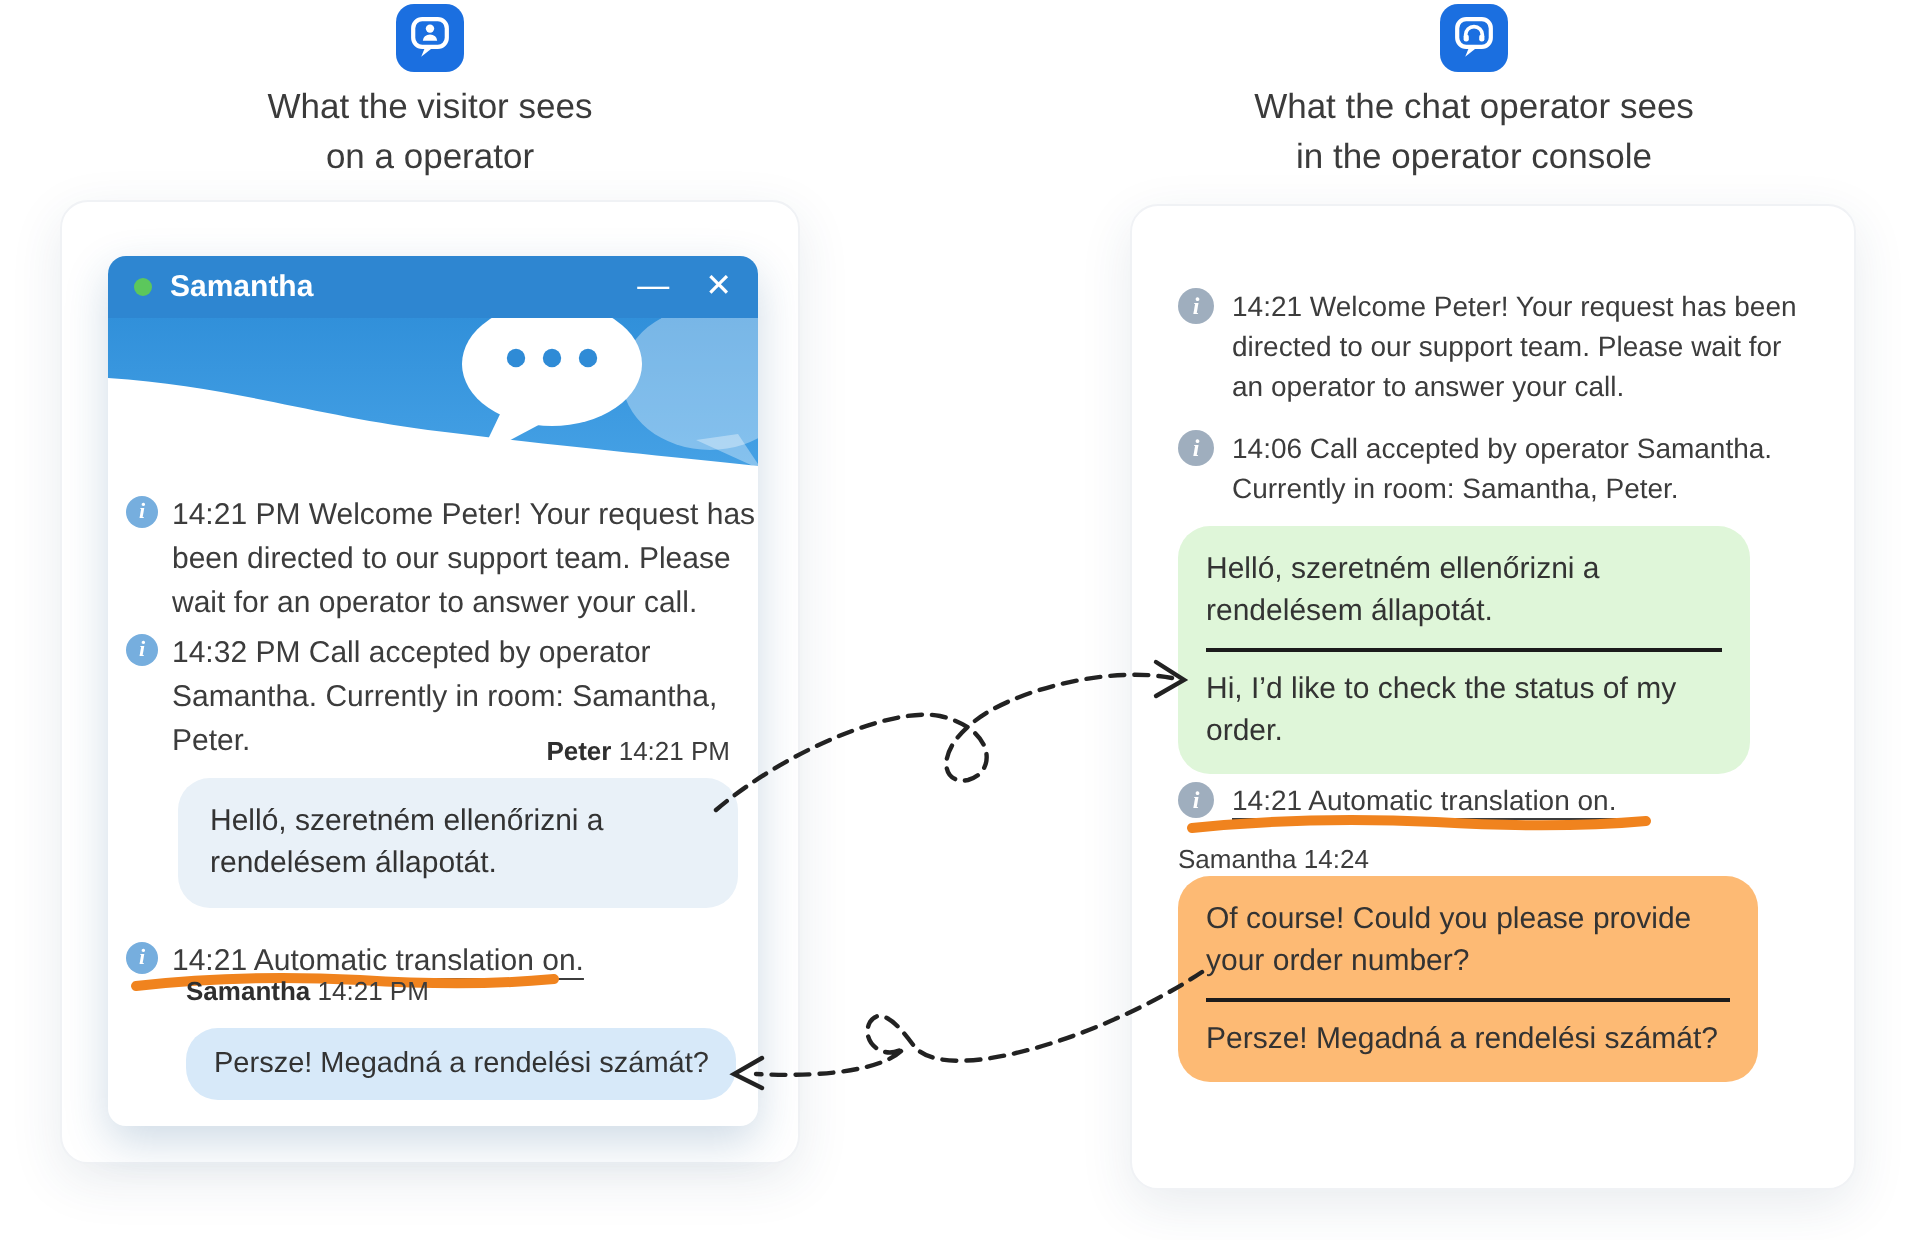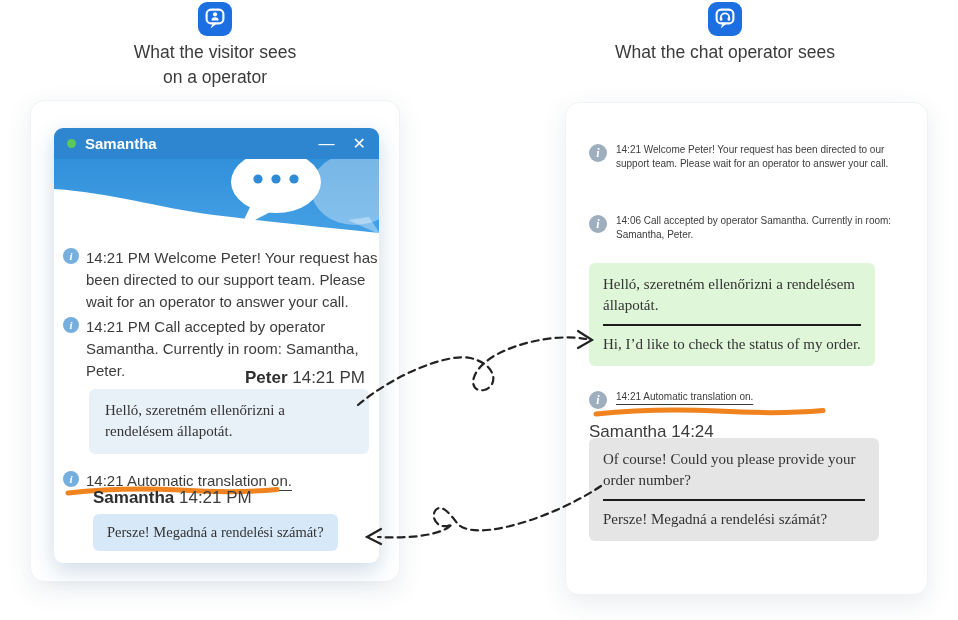"What the chat operator sees" div.sec-head { left: 575px -> 587px }
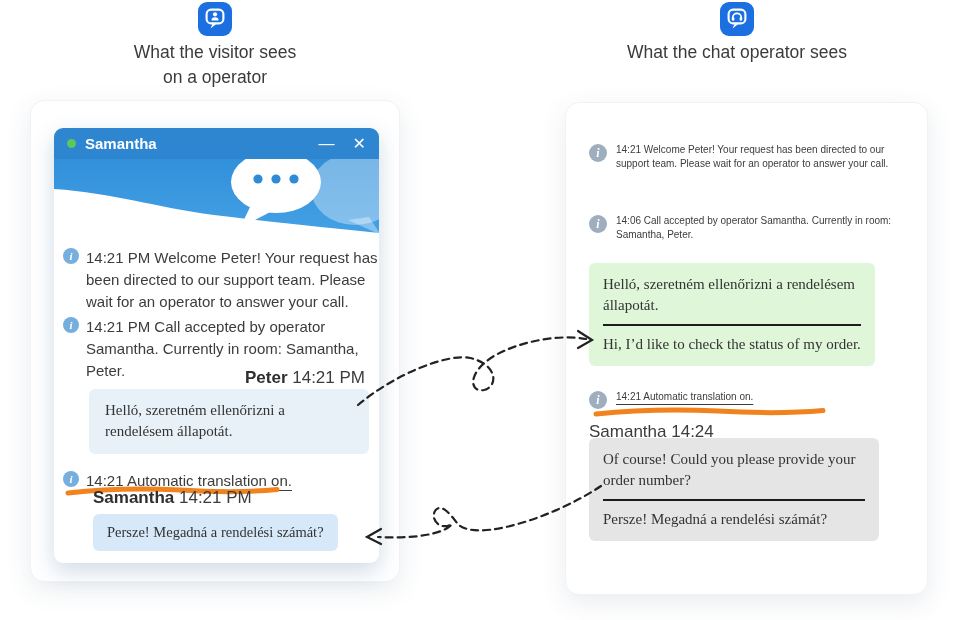"in the operator console" div.line { html: none -> <div>in the operator console</div> }
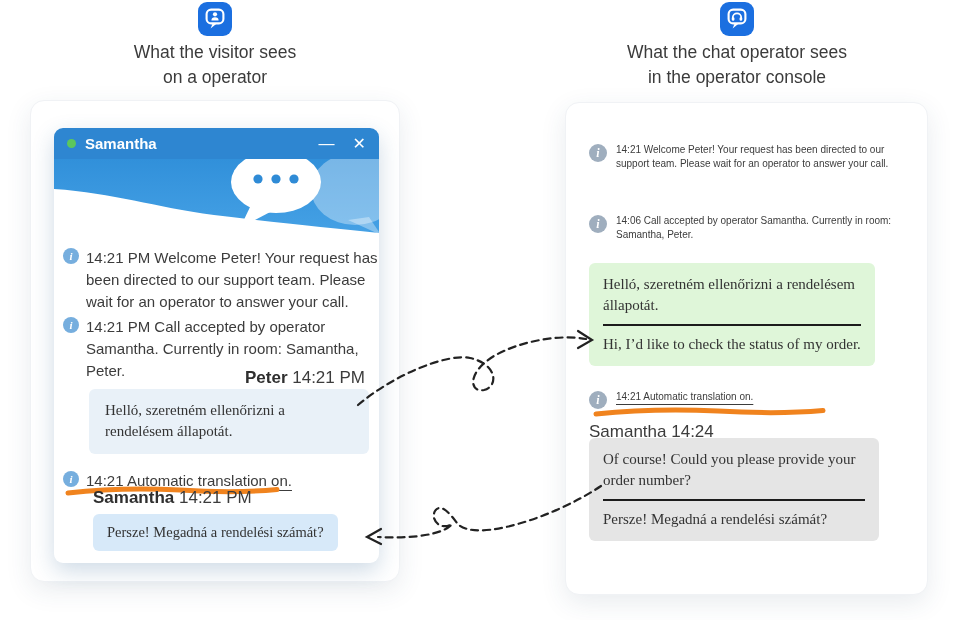"14:21 Welcome Peter! Your request" .c-sys { font-size: 10px -> 14px }
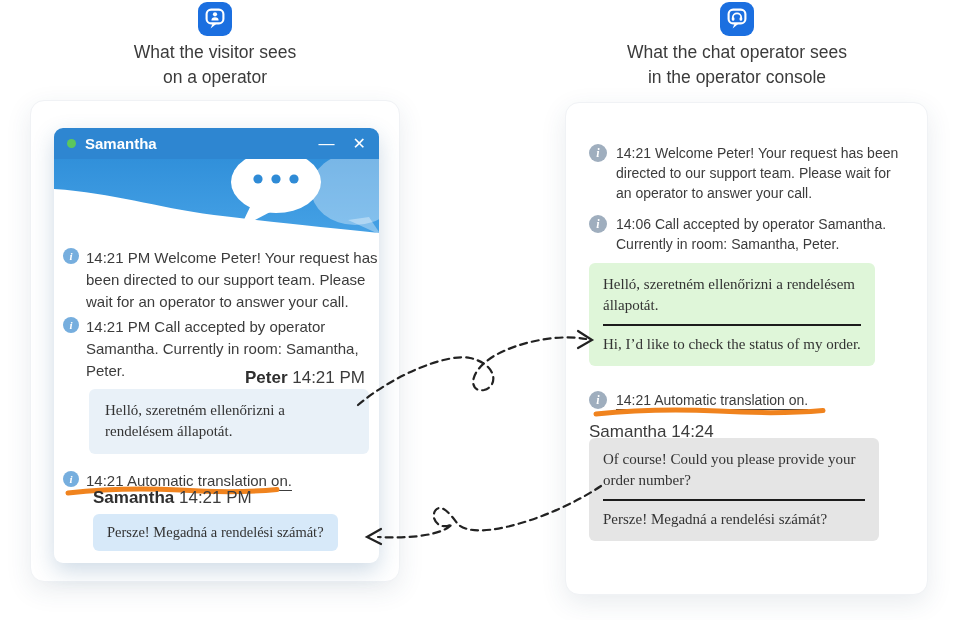"Helló, szeretném ellenőrizni a" .bubble { border-radius: 6px -> 16px; font-family: Liberation Serif, serif -> none }
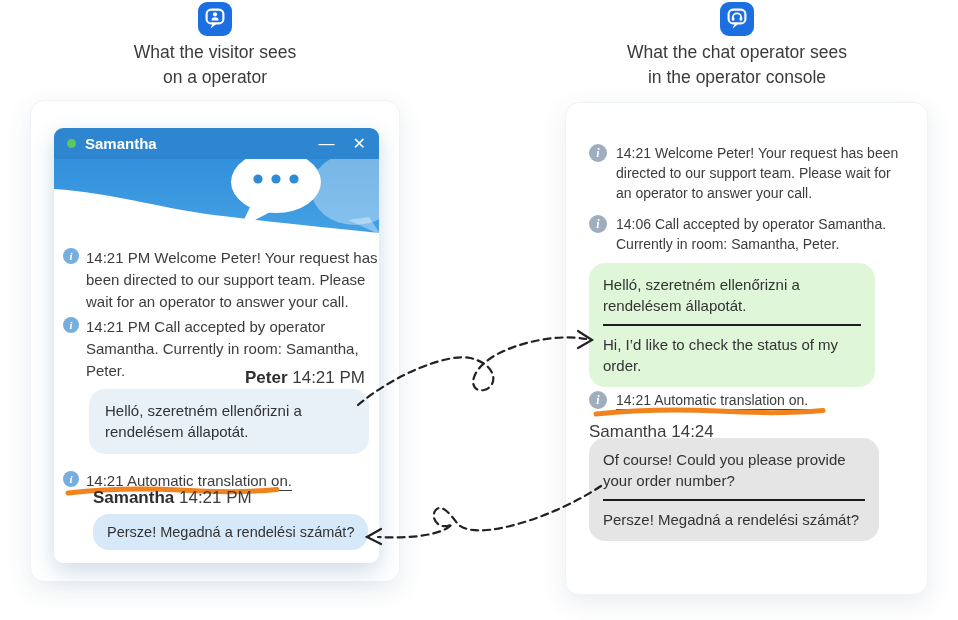"14:21 PM Call accepted by" span.sys-text { text: 14:21 -> 14:32 }
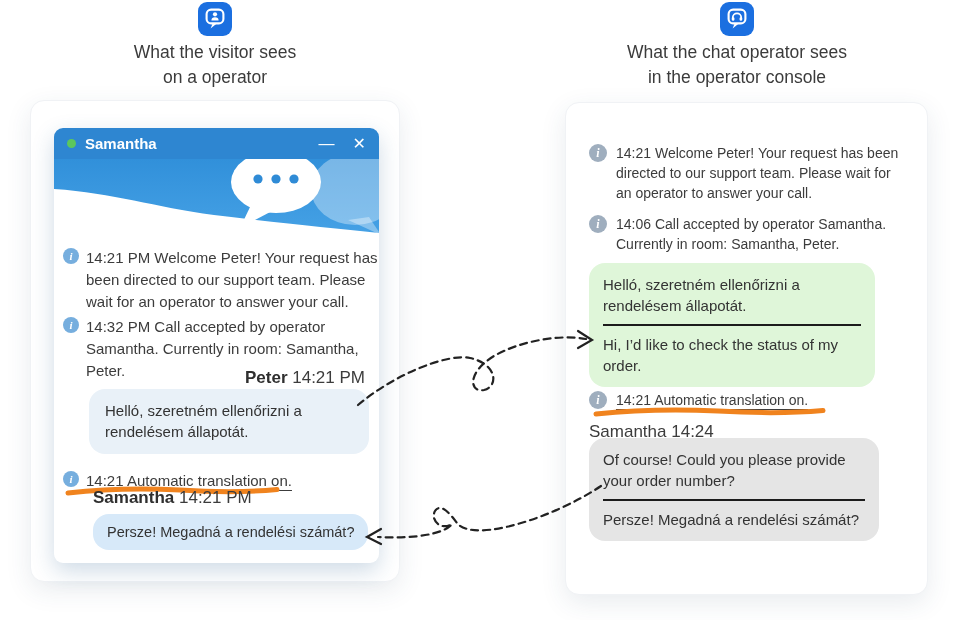"Peter 14:21 PM" .name-row { font-size: 17px -> 13px }
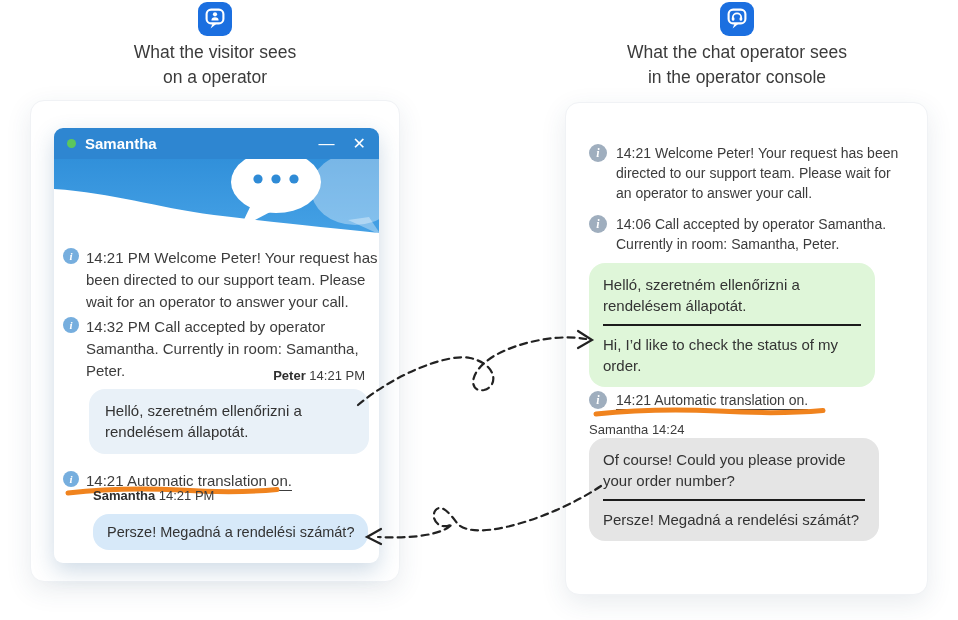"Of course! Could you please" .bub-blue { background: #e5e5e5 -> #fdba74 }
